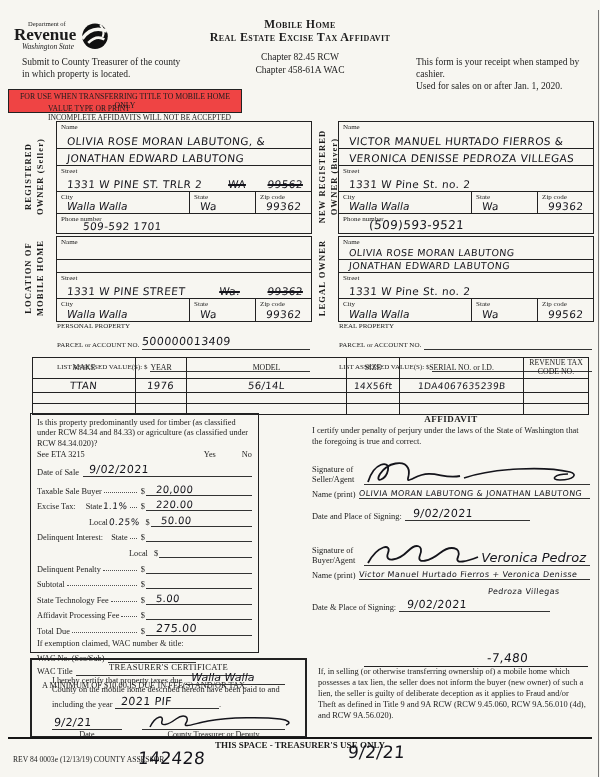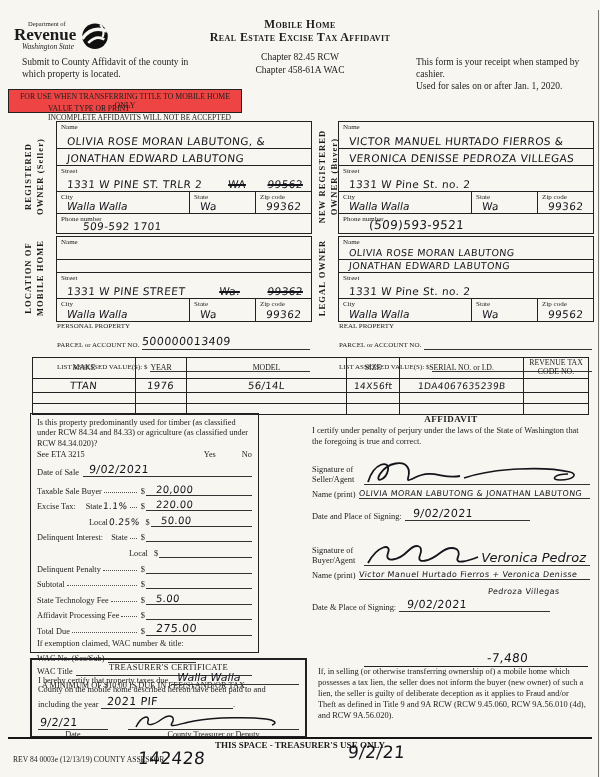"Submit to County Affidavit of" div.abs { text: Affidavit -> Treasurer }
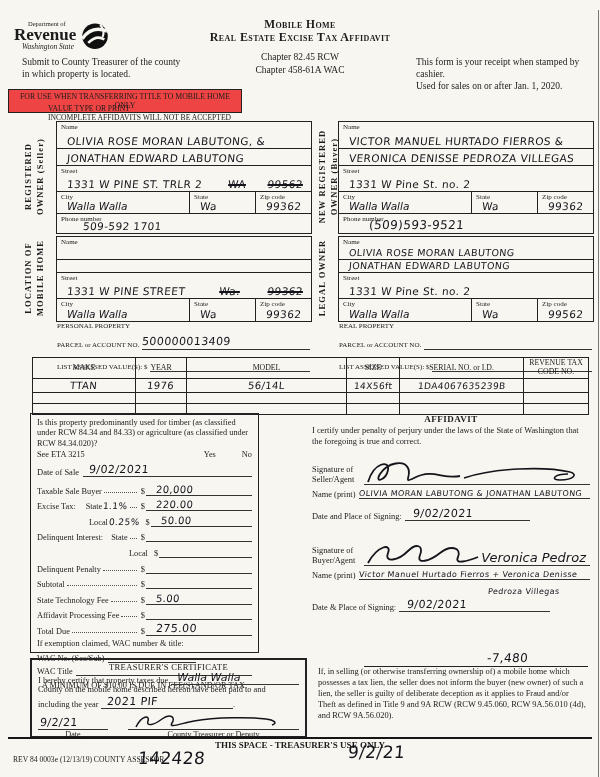"TREASURER'S CERTIFICATE" .trbox { padding: 2px 6px -> 2px 20px }
